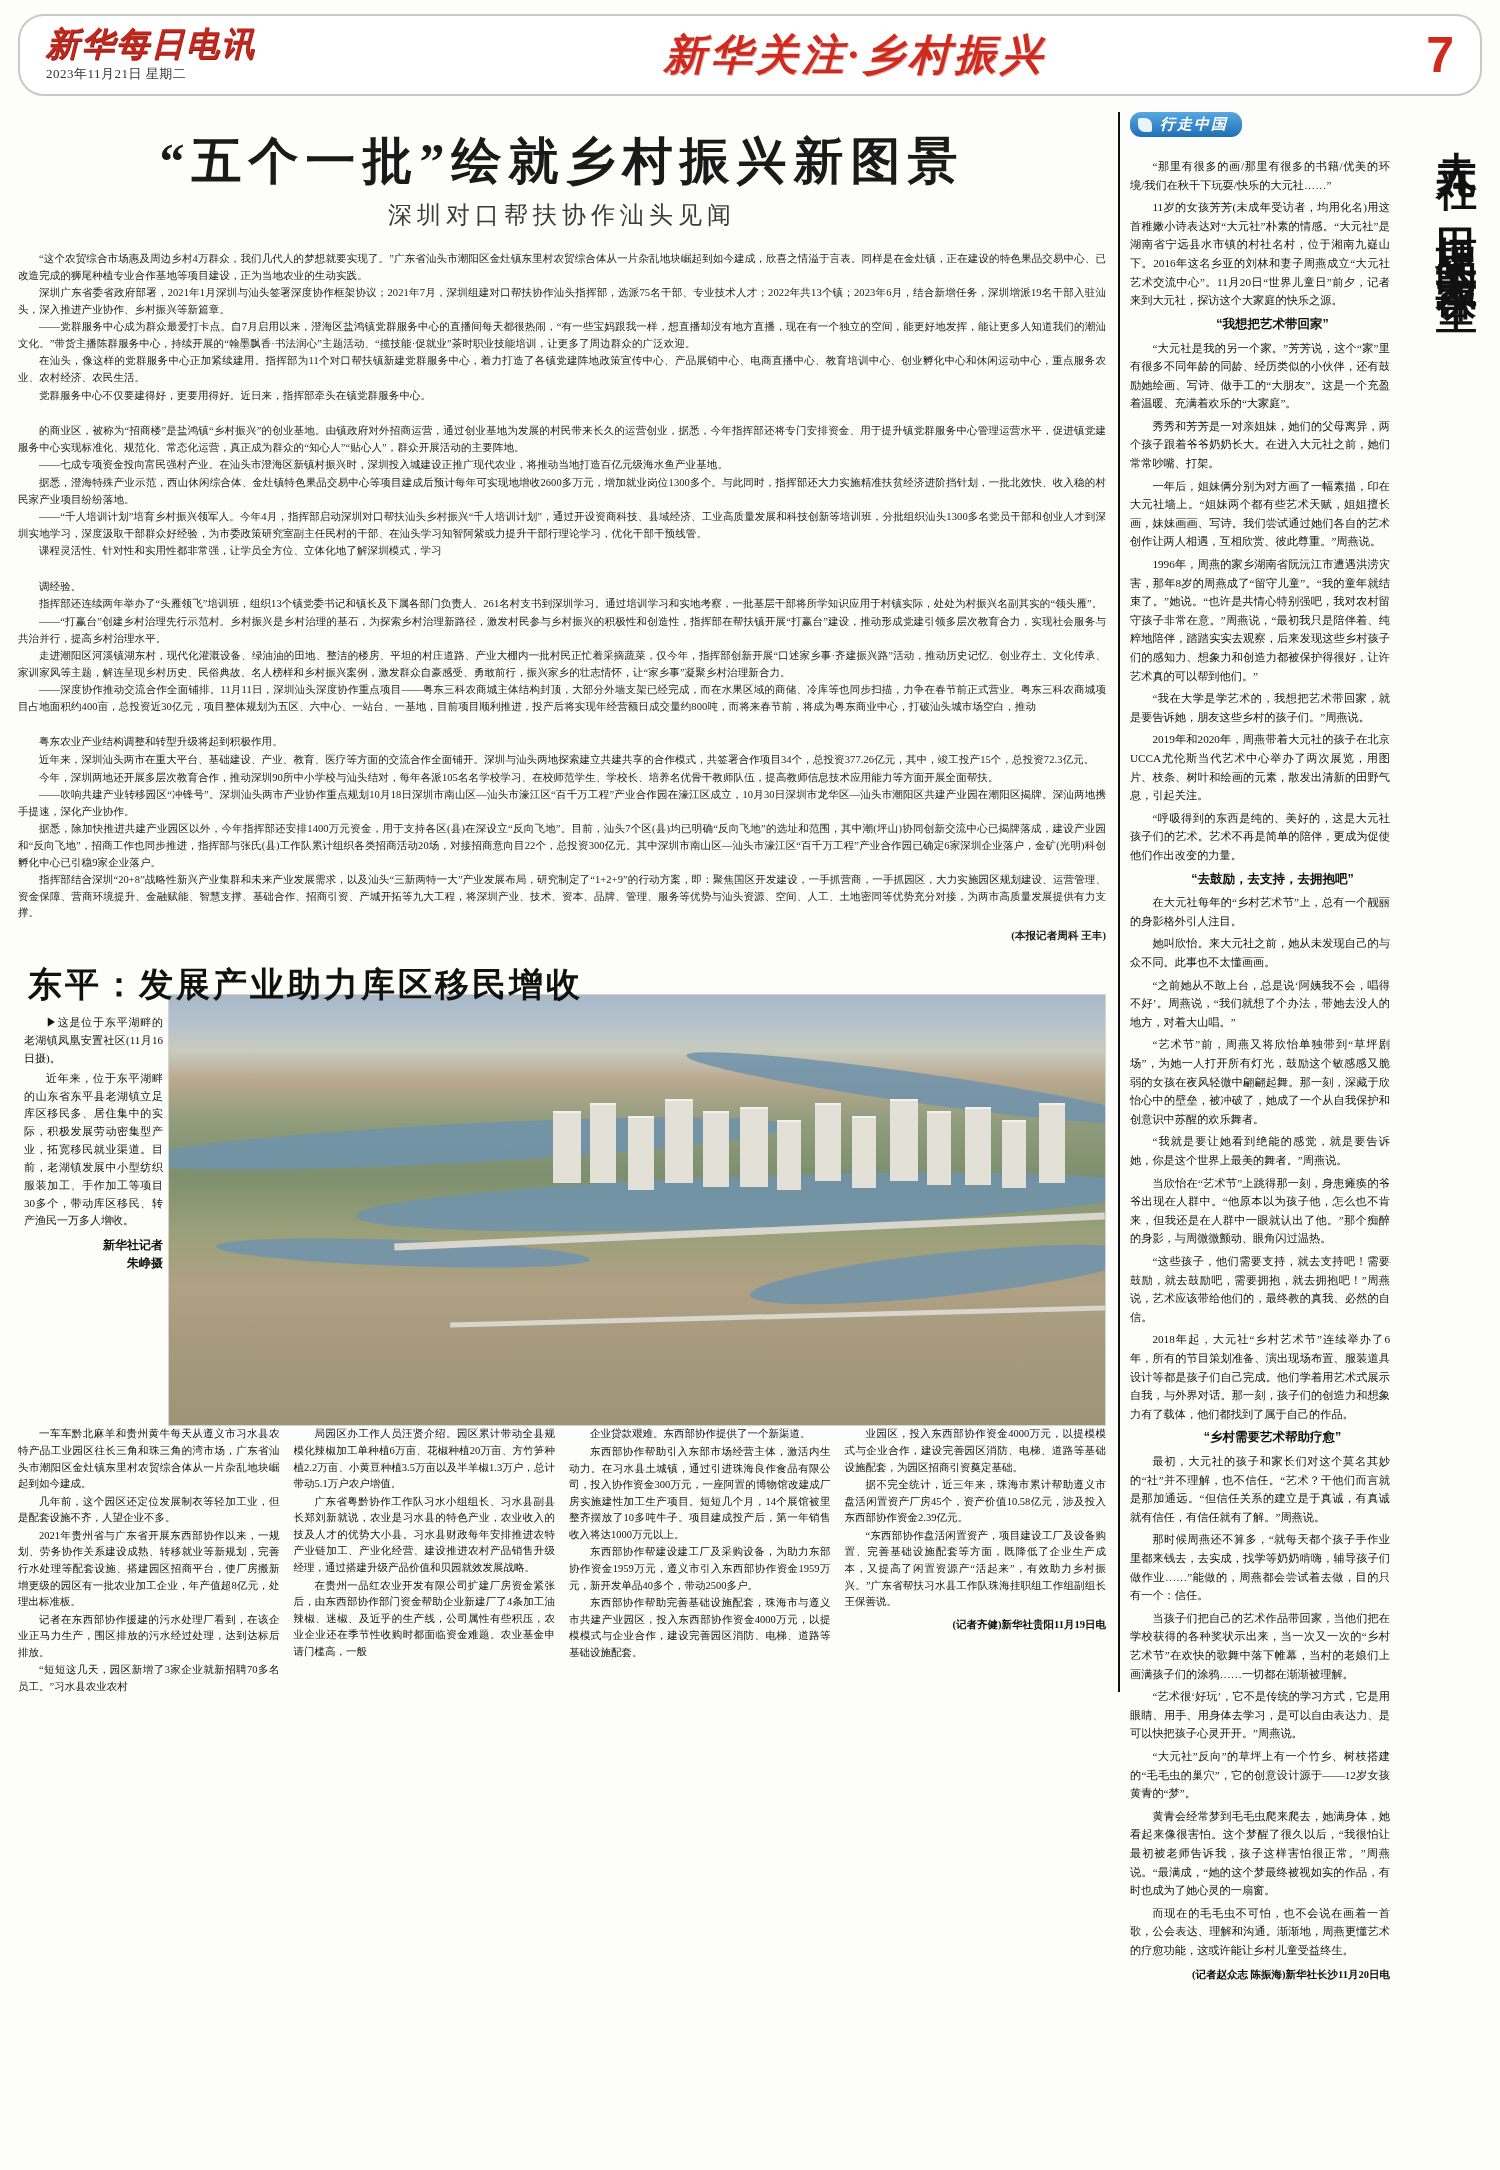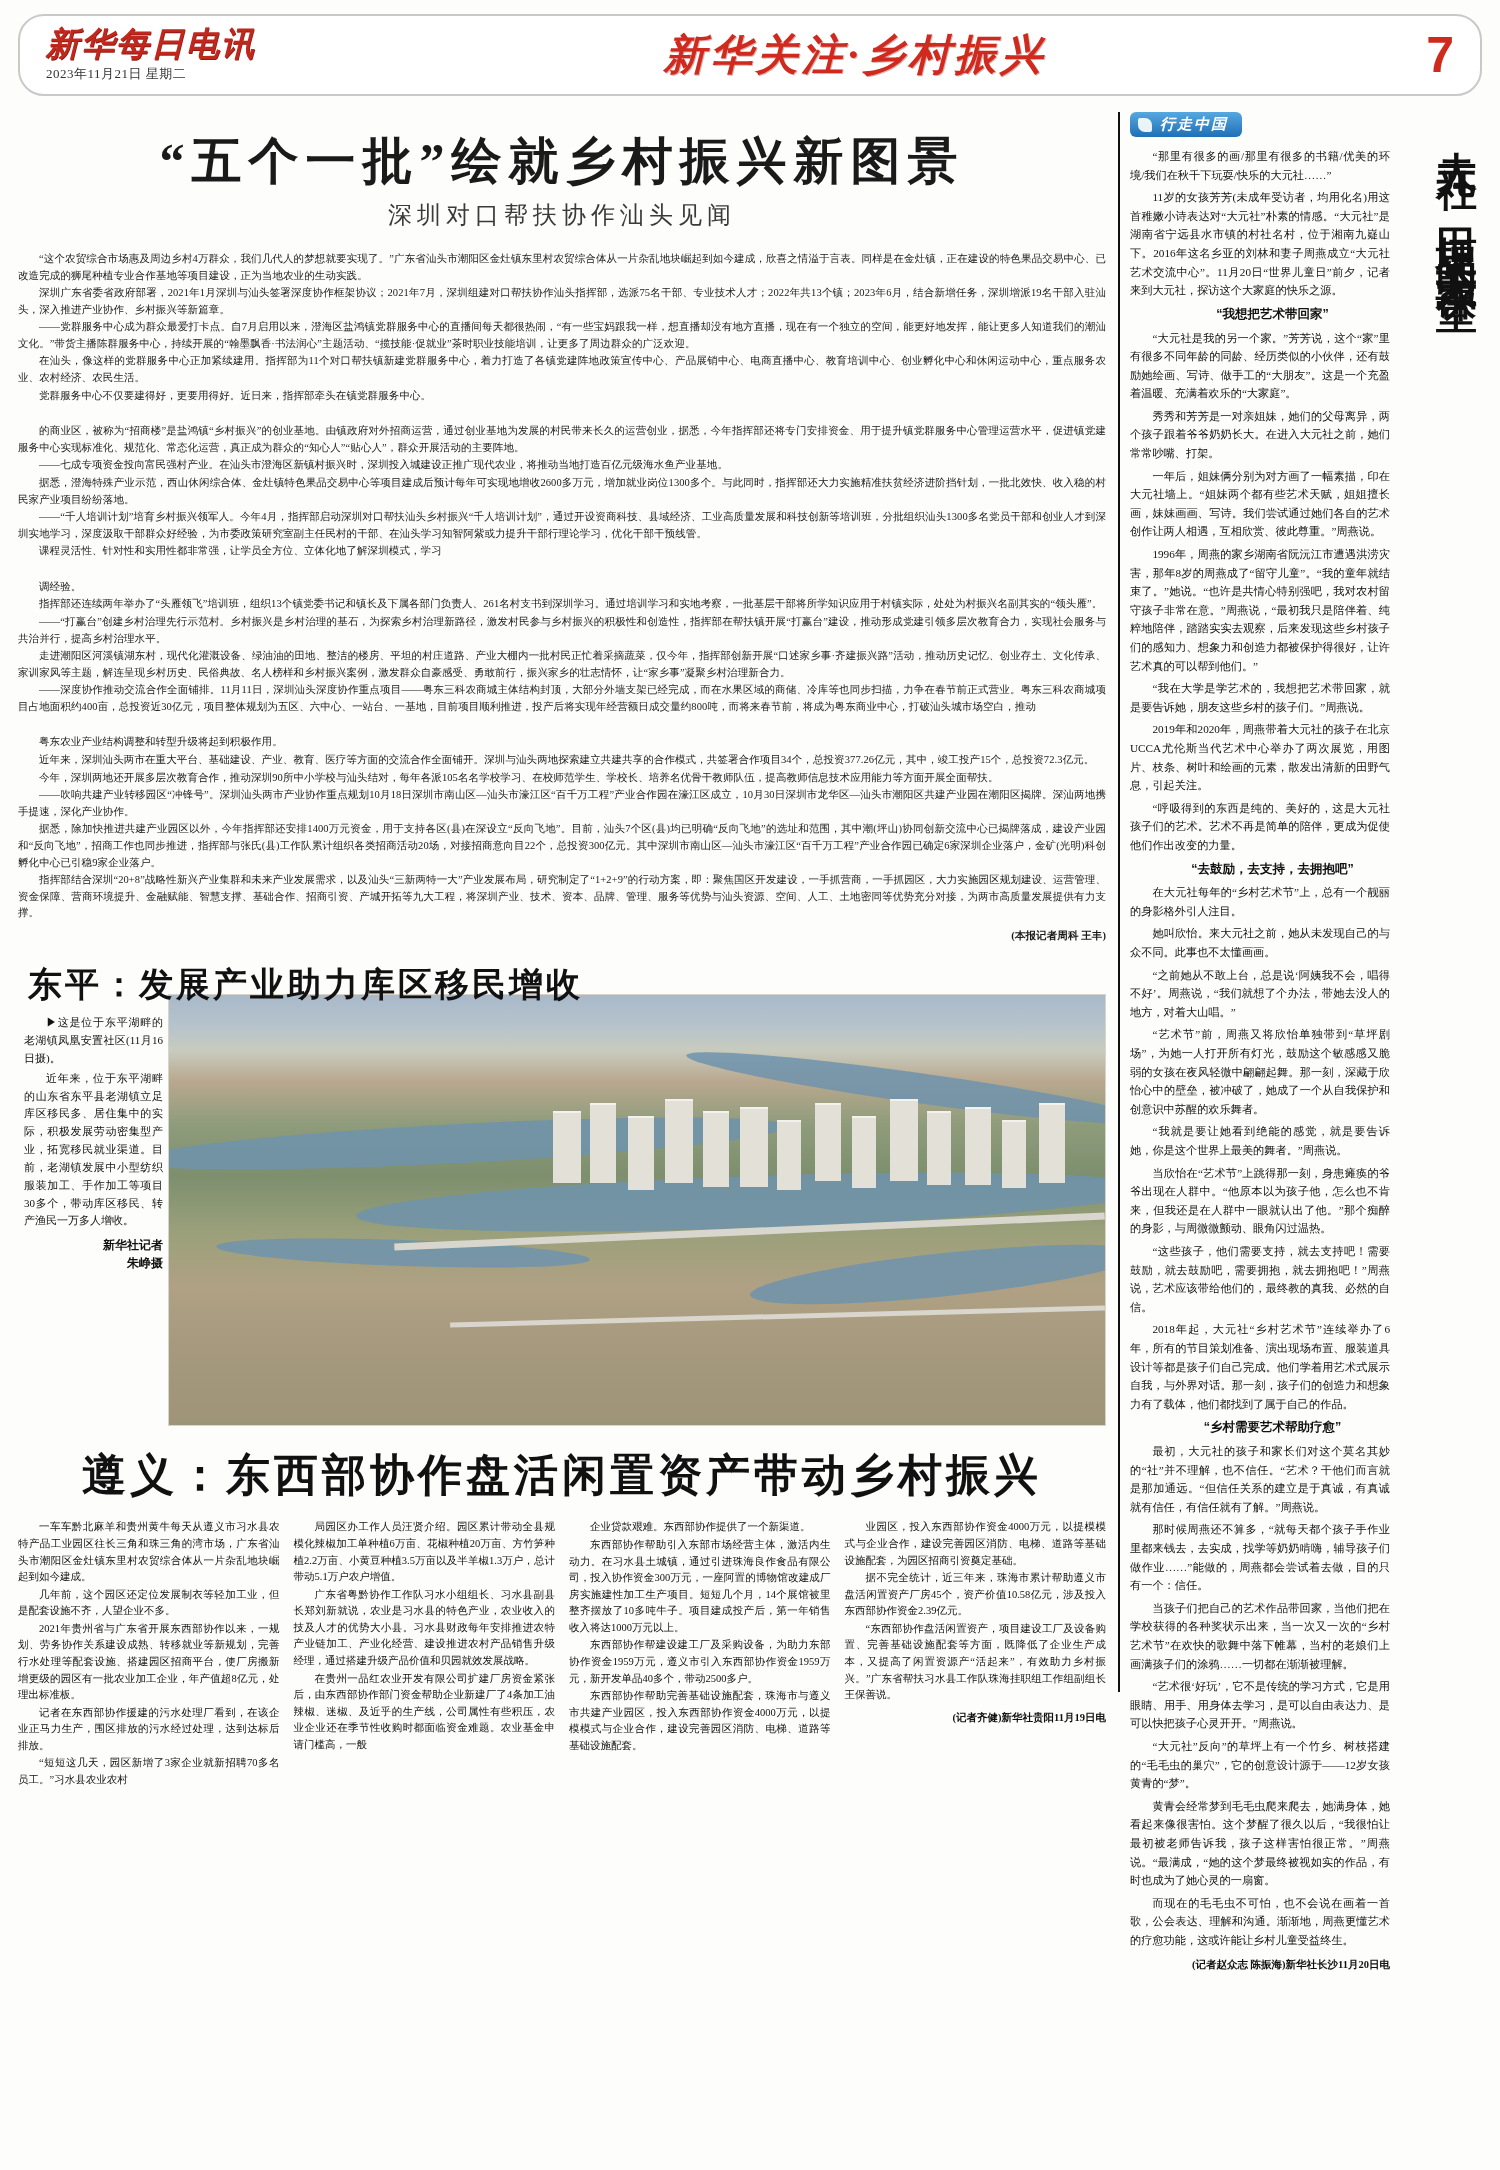"行走中国" .badge-xz { border-radius: 6px -> 11px; margin-bottom: 6px -> 16px }
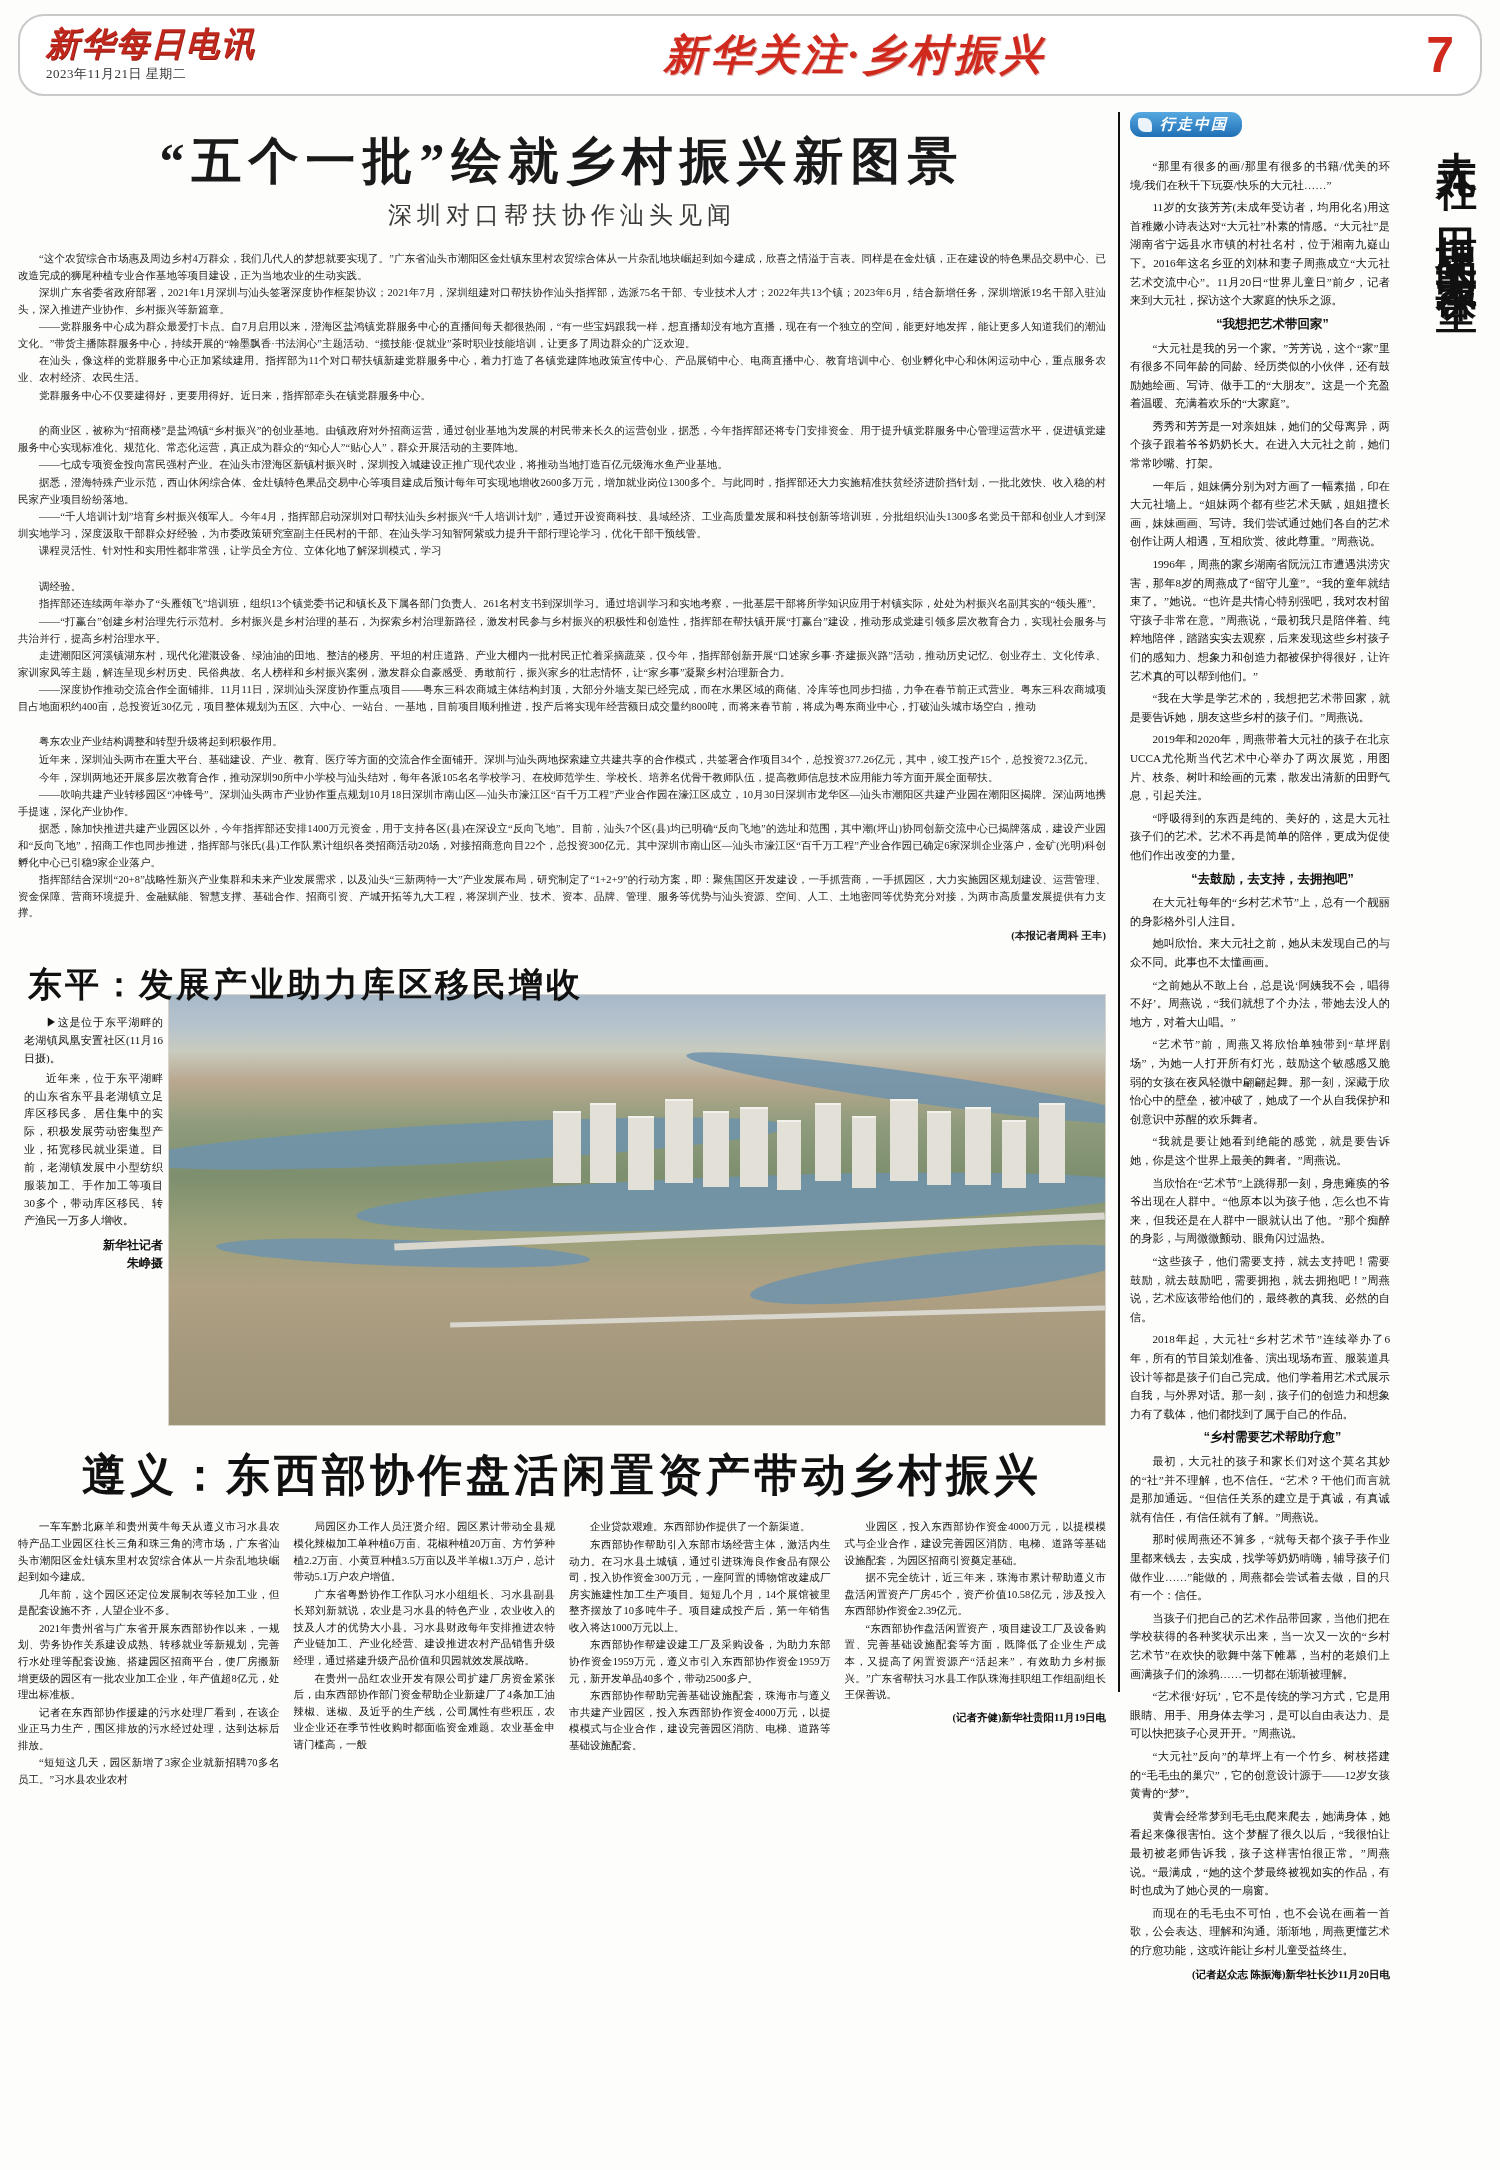"遵义：东西部协作盘活闲置资产带动乡村振兴" div.headline-2 { html: <div>遵义：东西部协作盘活闲置资产带动乡村振兴</div> -> none }
